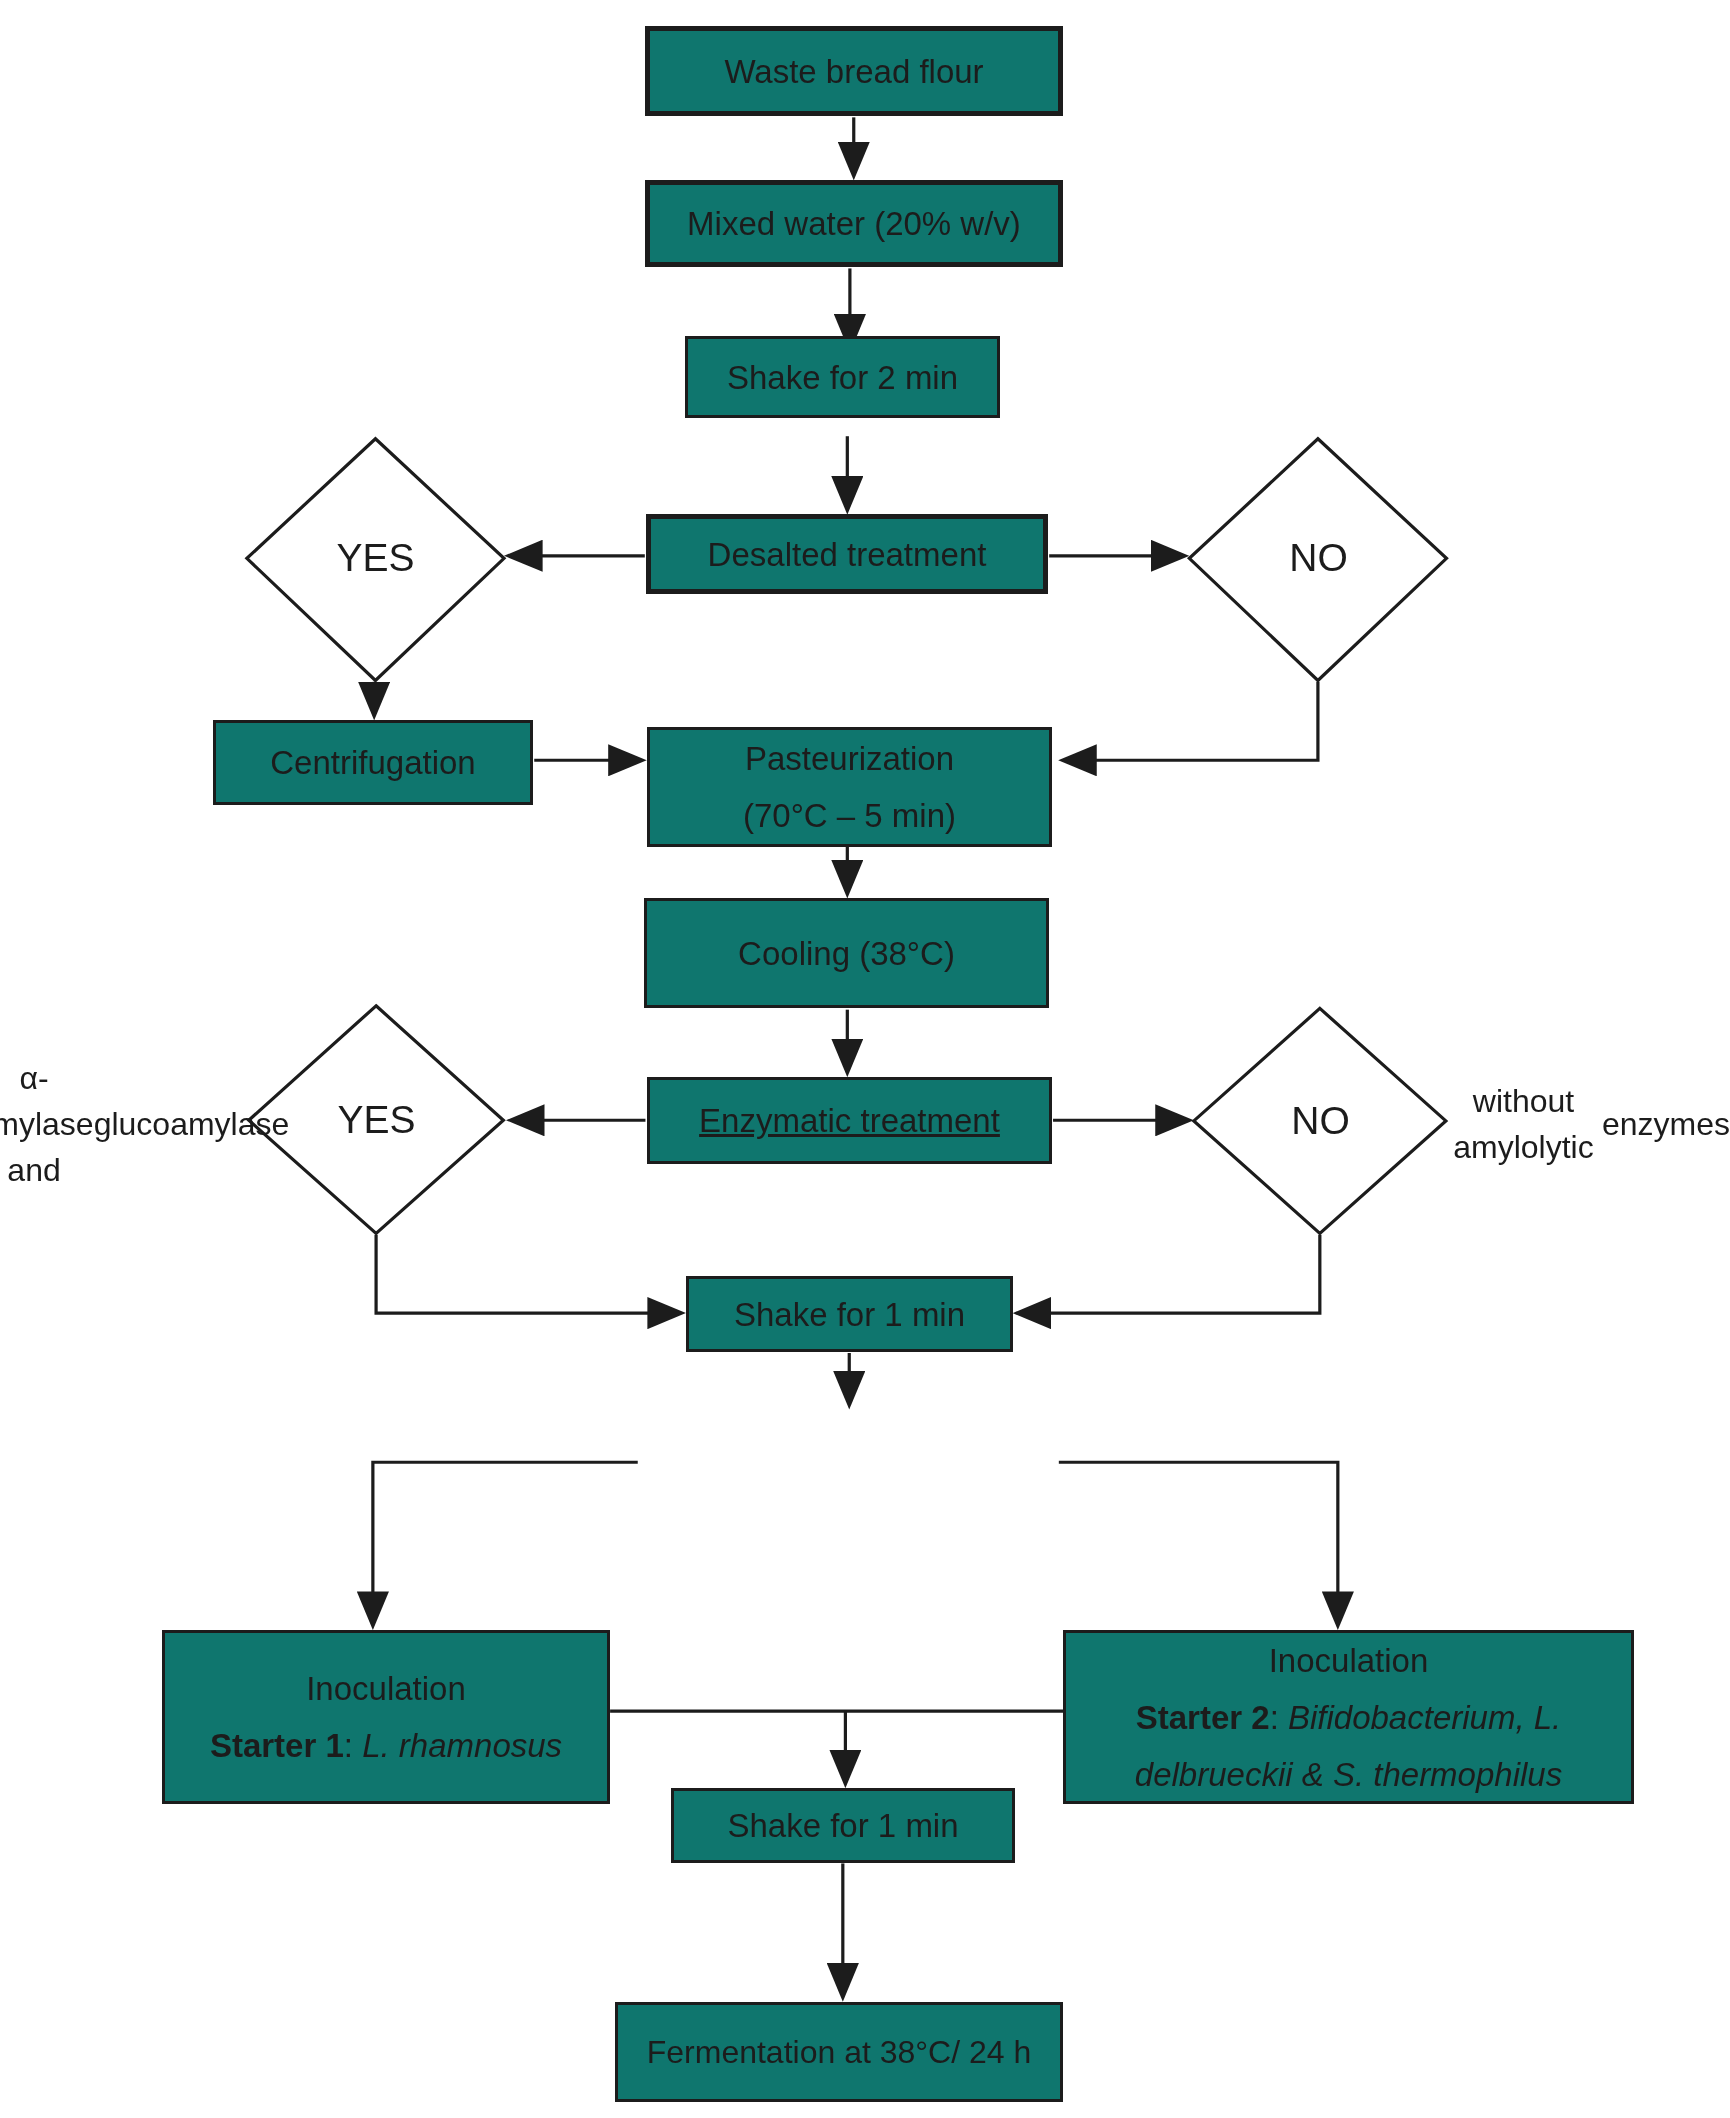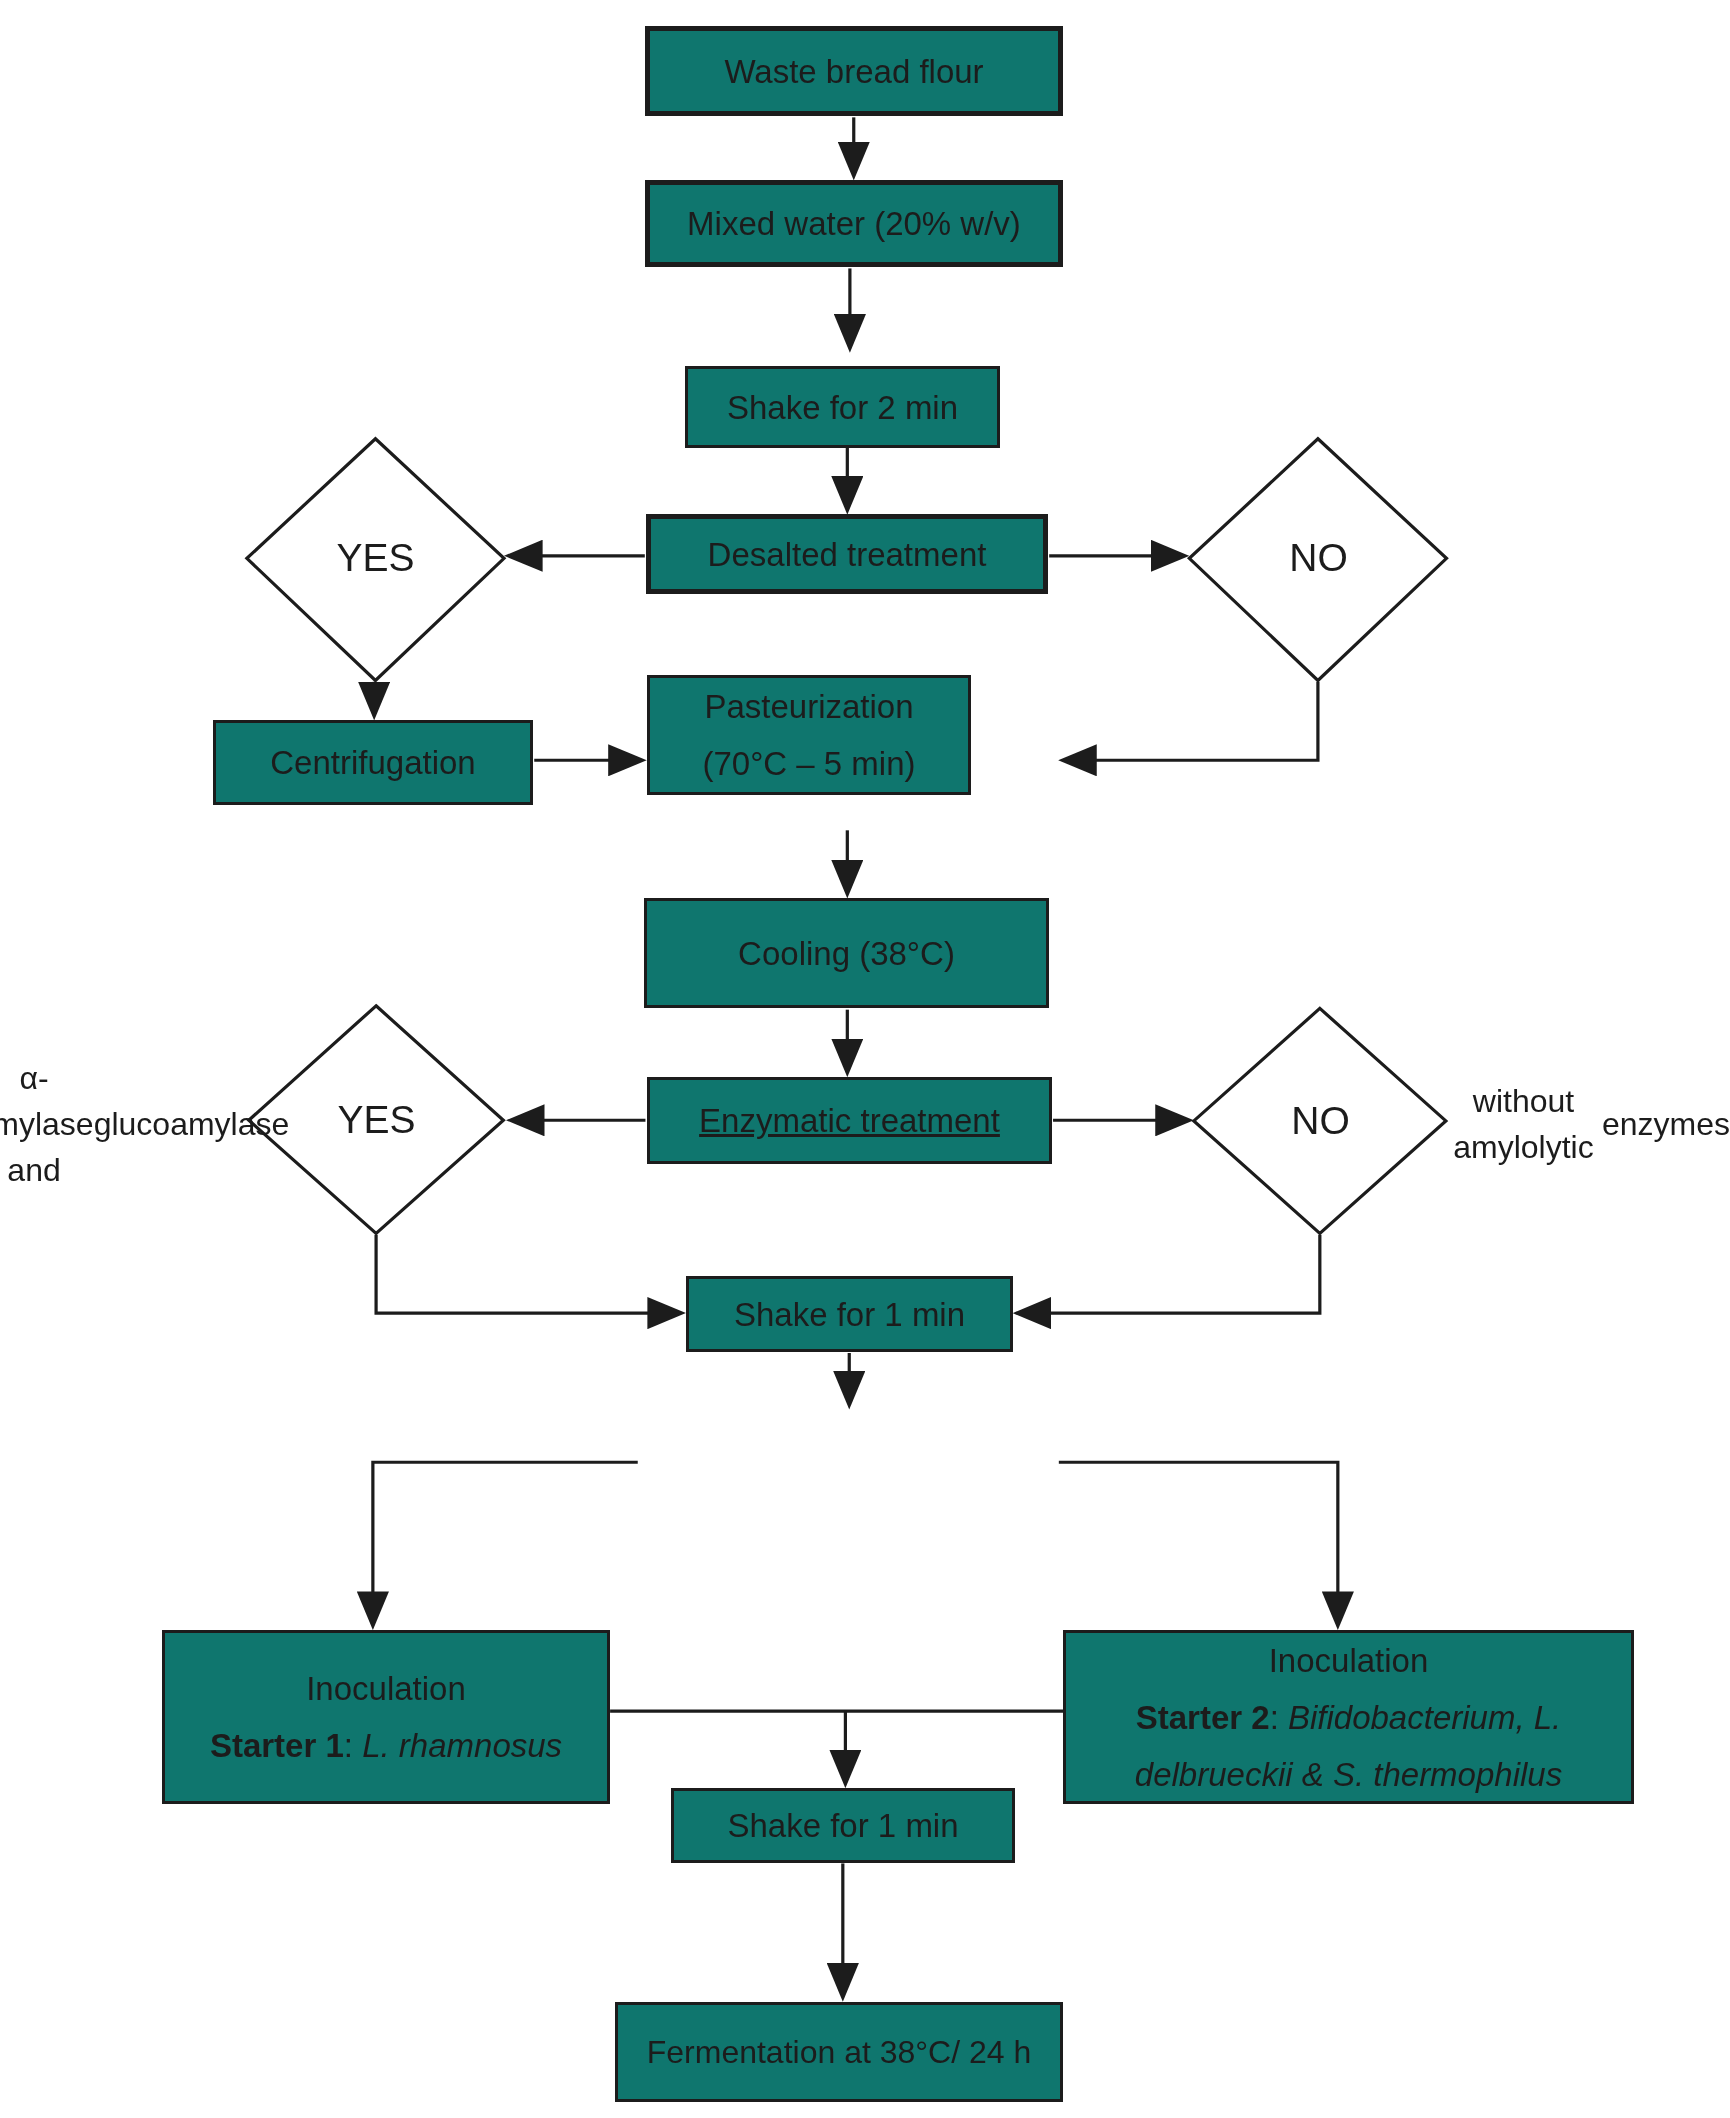"Shake for 2 min" div.flow-node { top: 366px -> 336px }
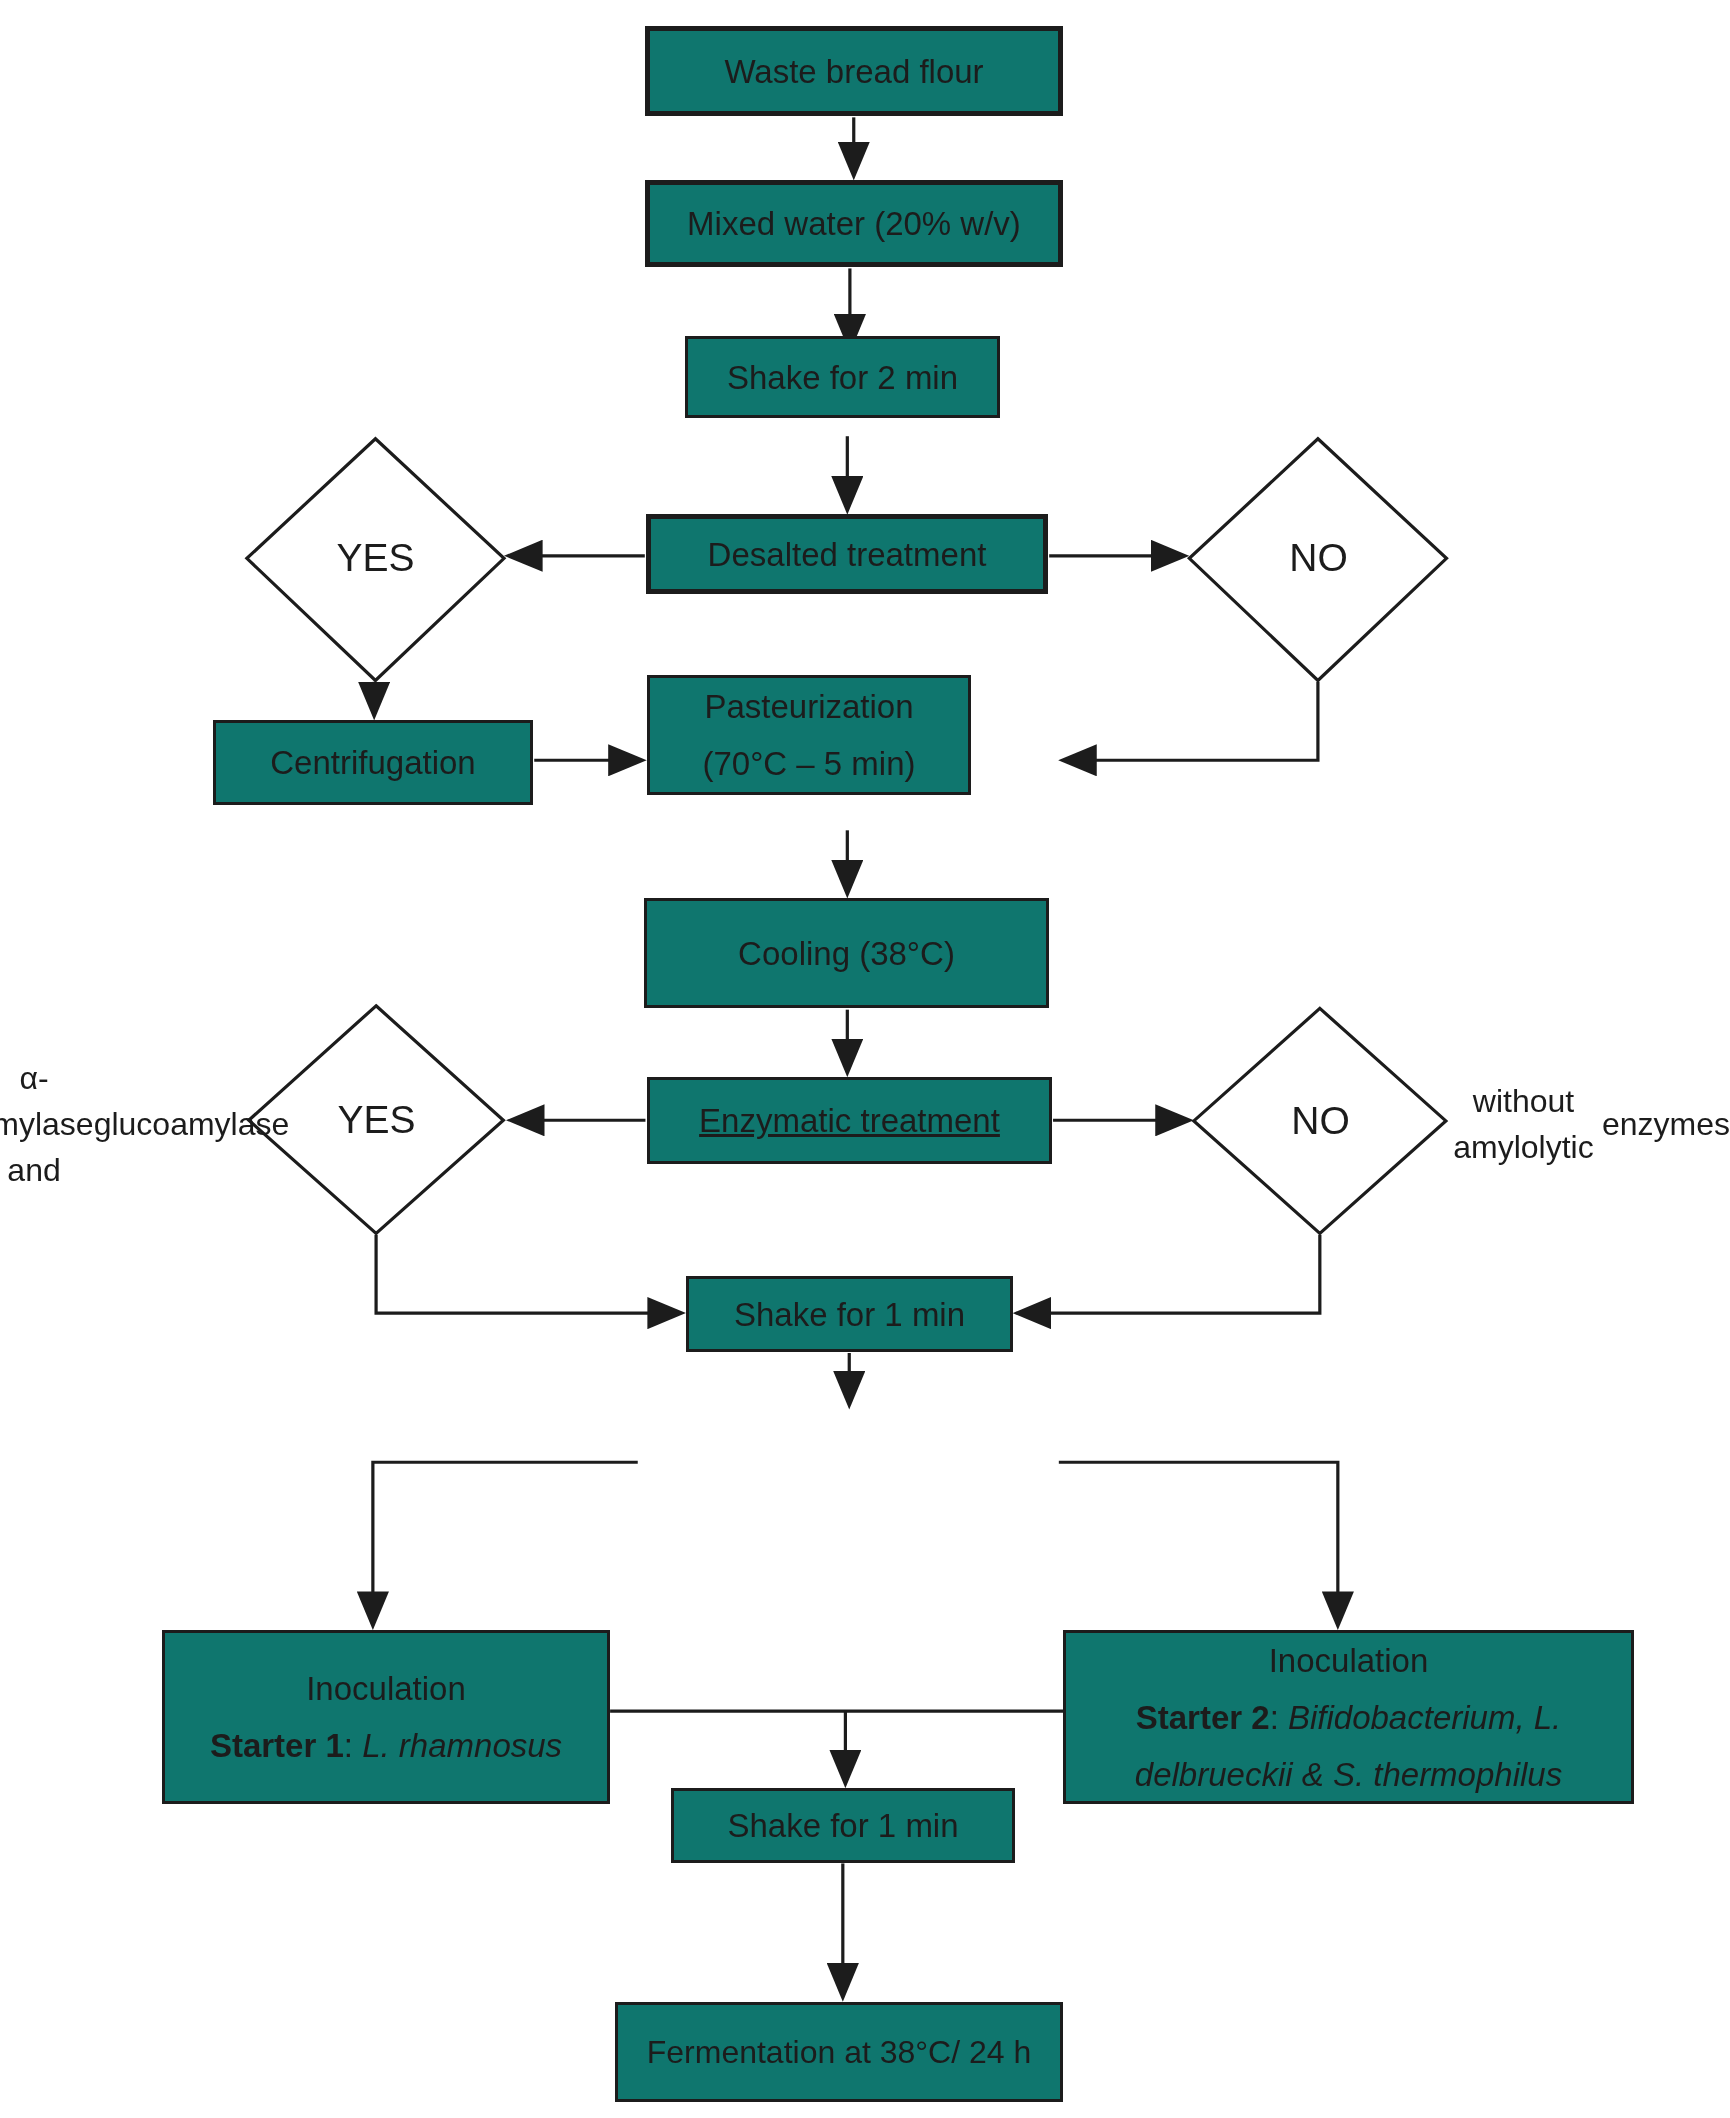"Pasteurization" div.flow-node { top: 675px -> 727px; width: 324px -> 405px }
